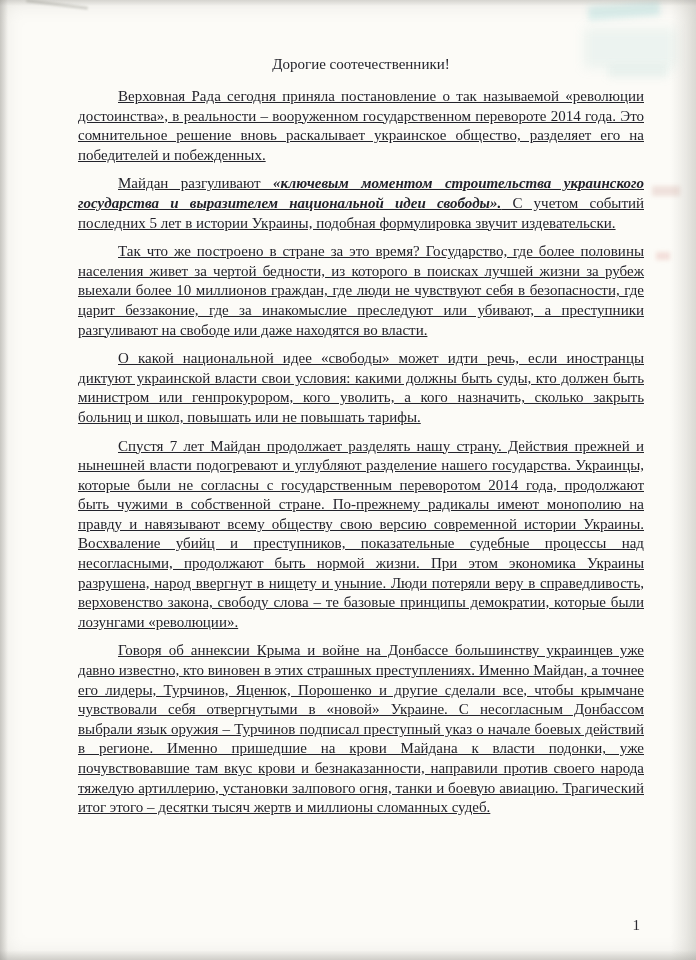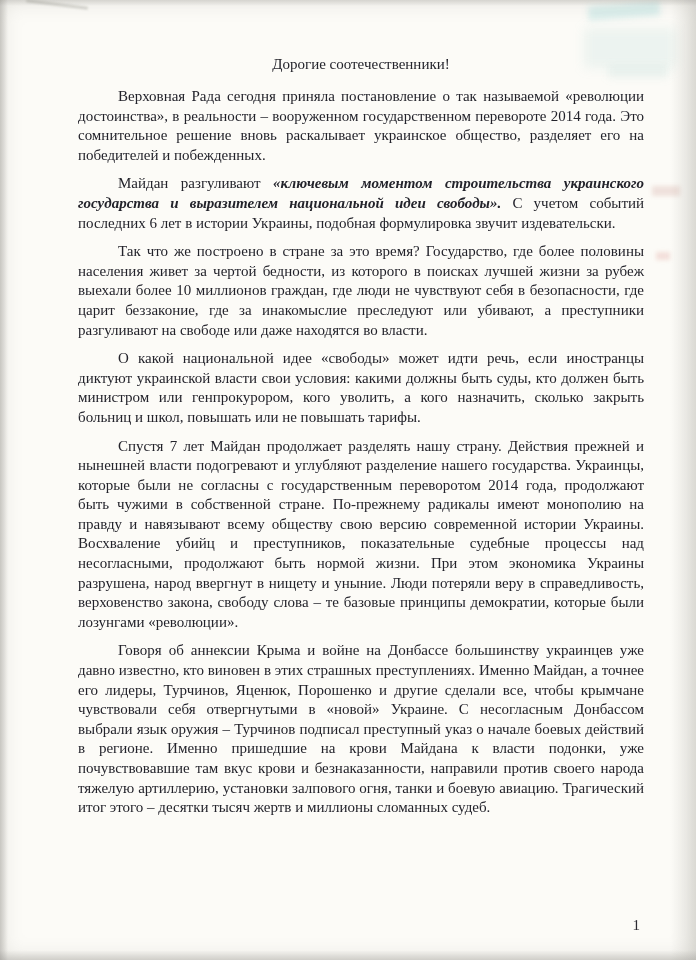"Верховная Рада сегодня приняла" p.para { text-decoration: none -> underline }
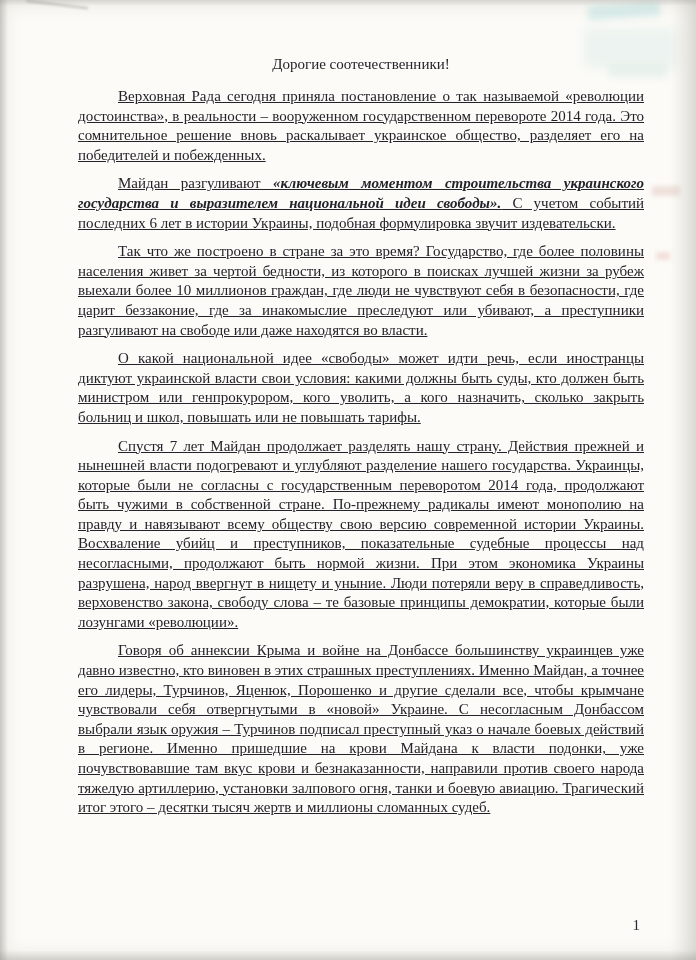"С учетом событий последних 6" span { text: 6 -> 5 }
